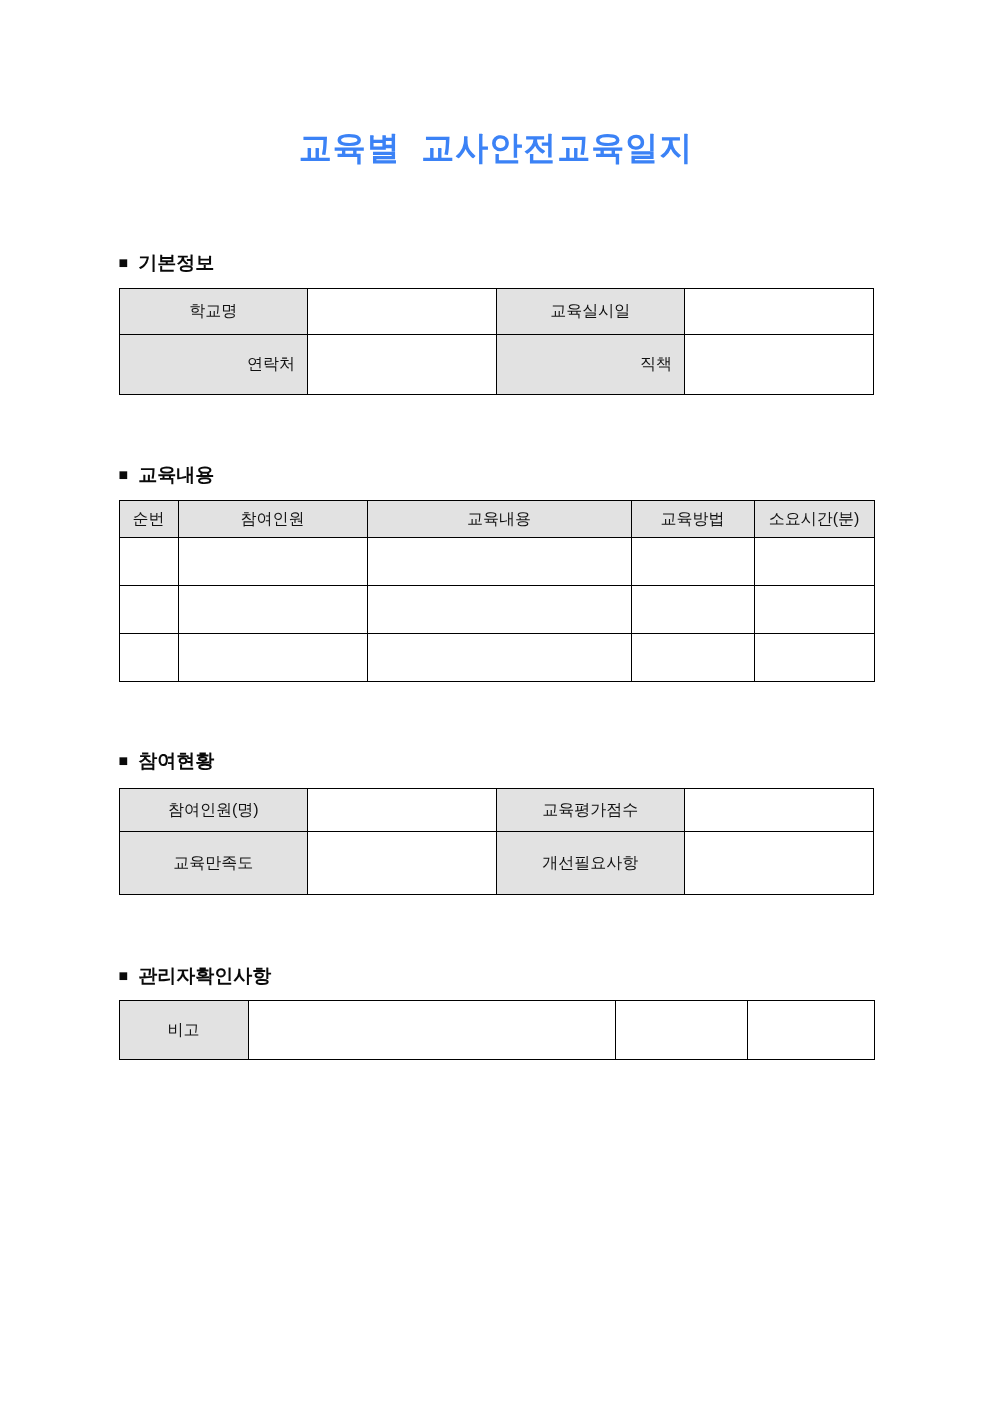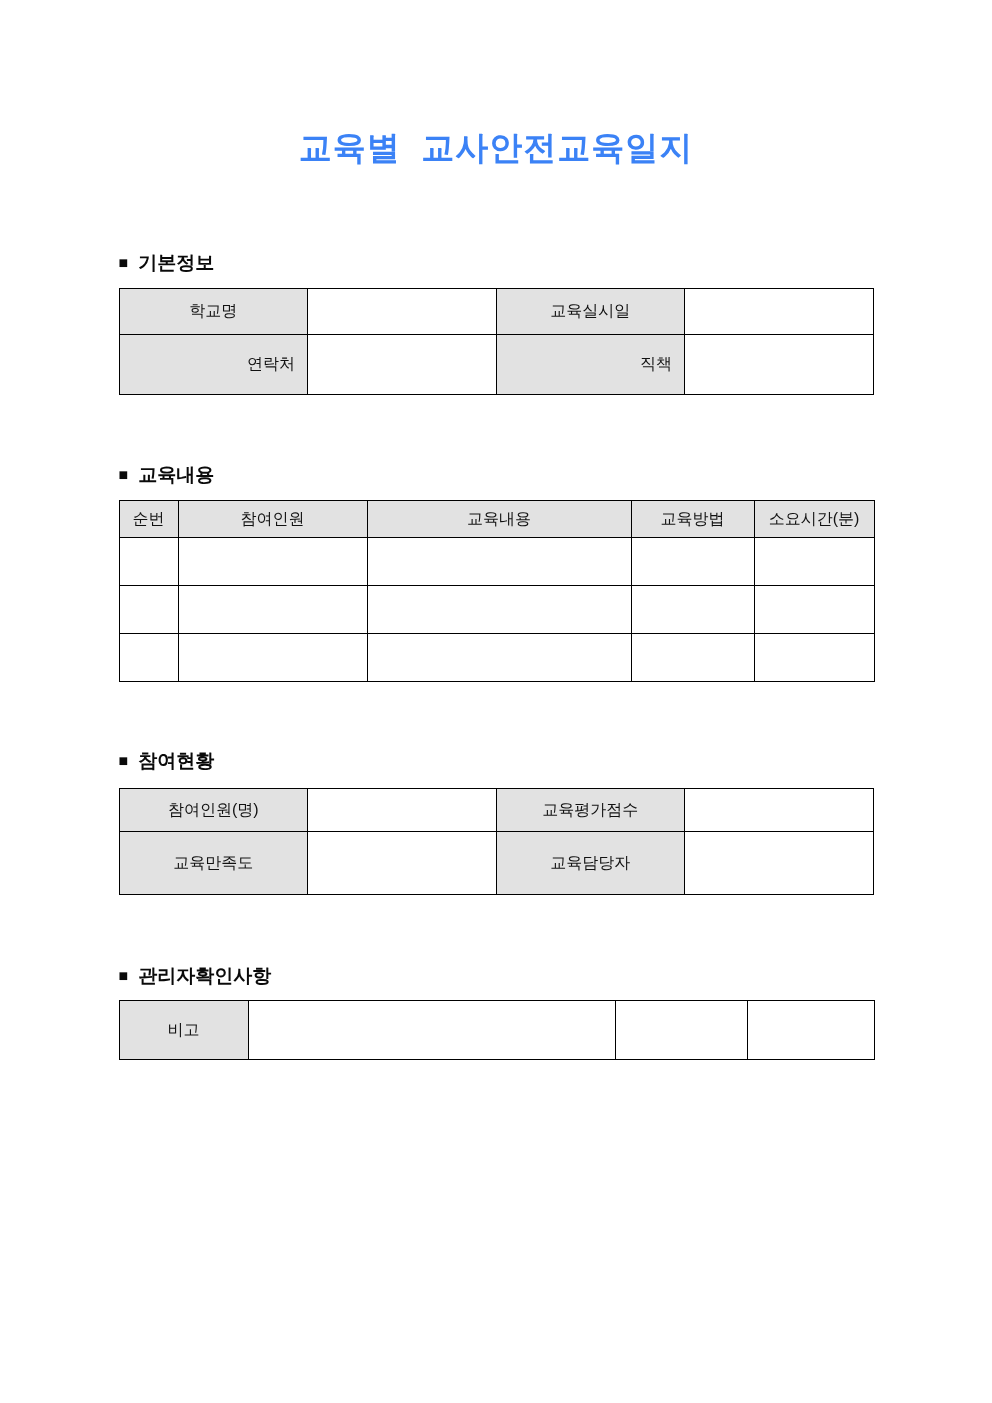"교육담당자" td.lbl { text: 교육담당자 -> 개선필요사항 }
